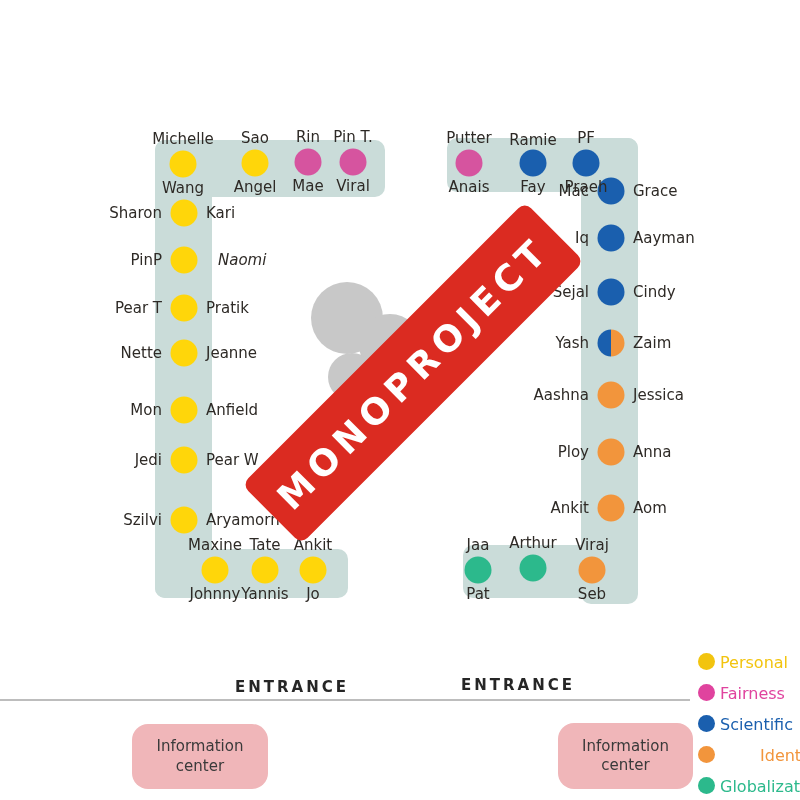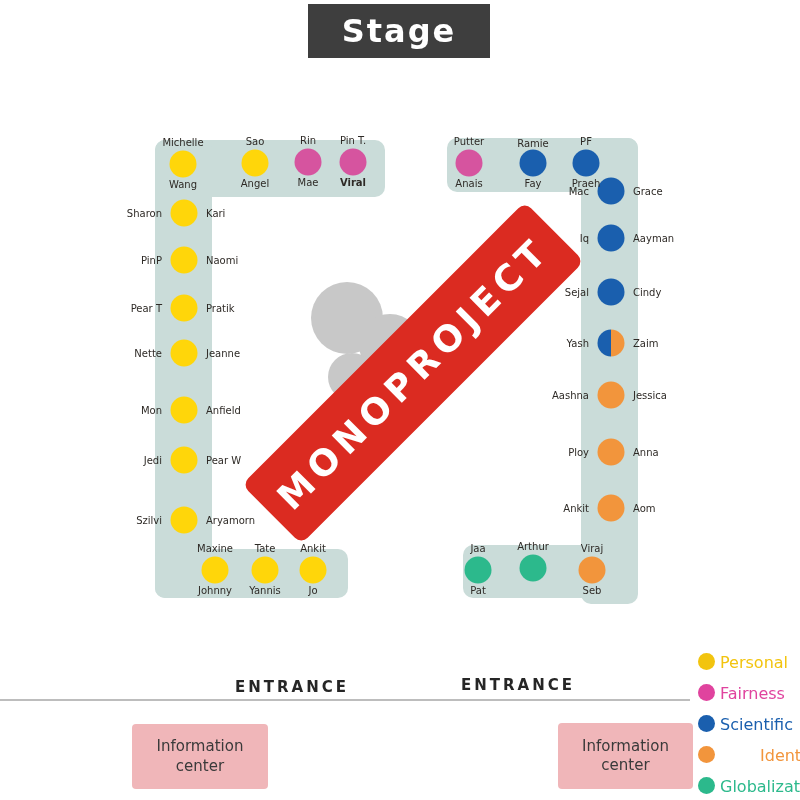"Stage" div.stage-box { html: <div> <span>Stage</span> </div> -> none }
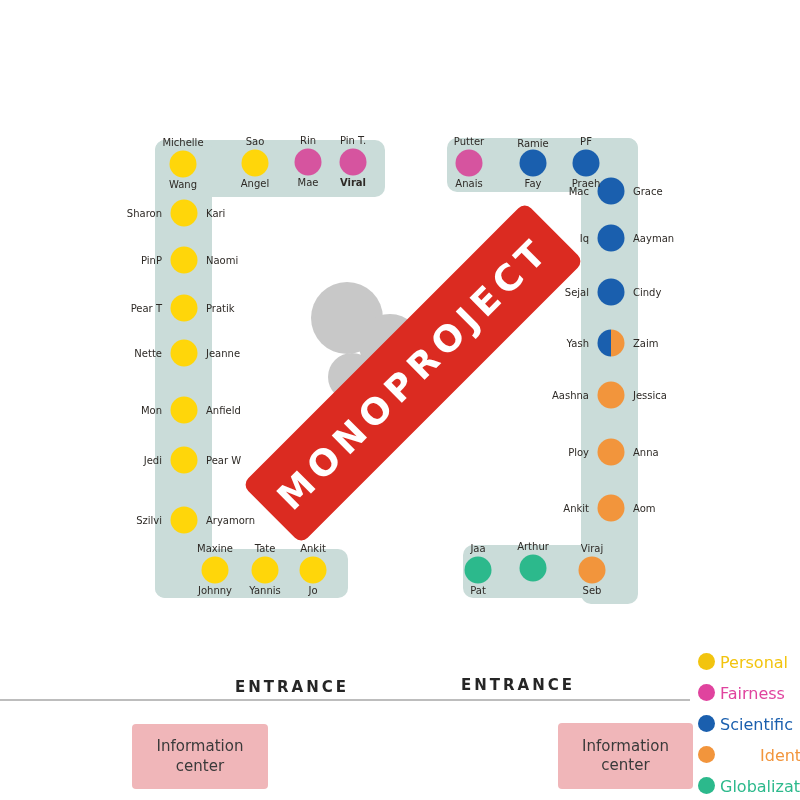"Michelle" .name { font-size: 10px -> 15px }
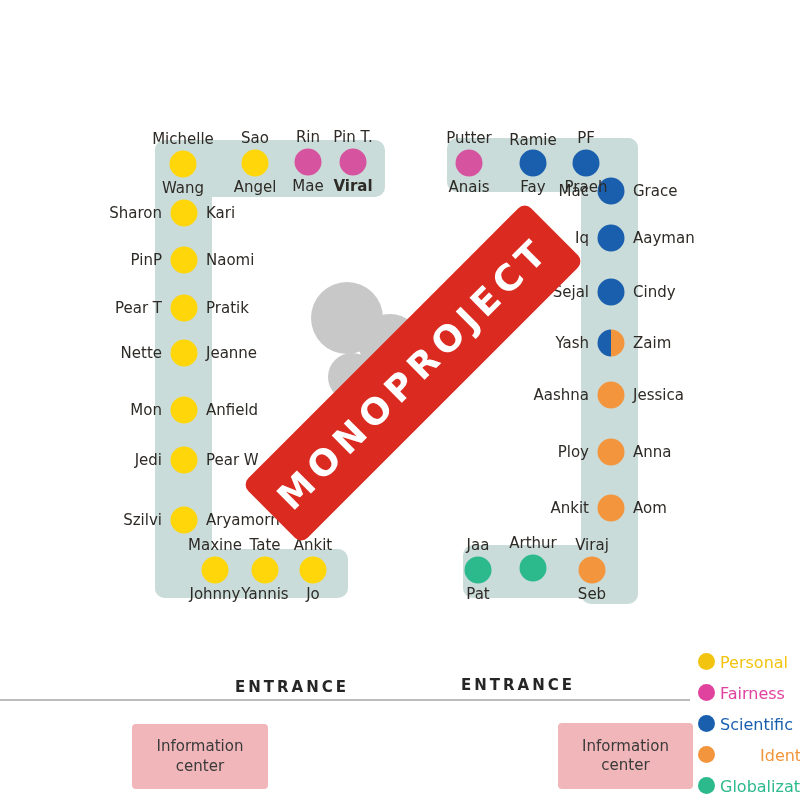"Viral" div.name { font-weight: bold -> none }
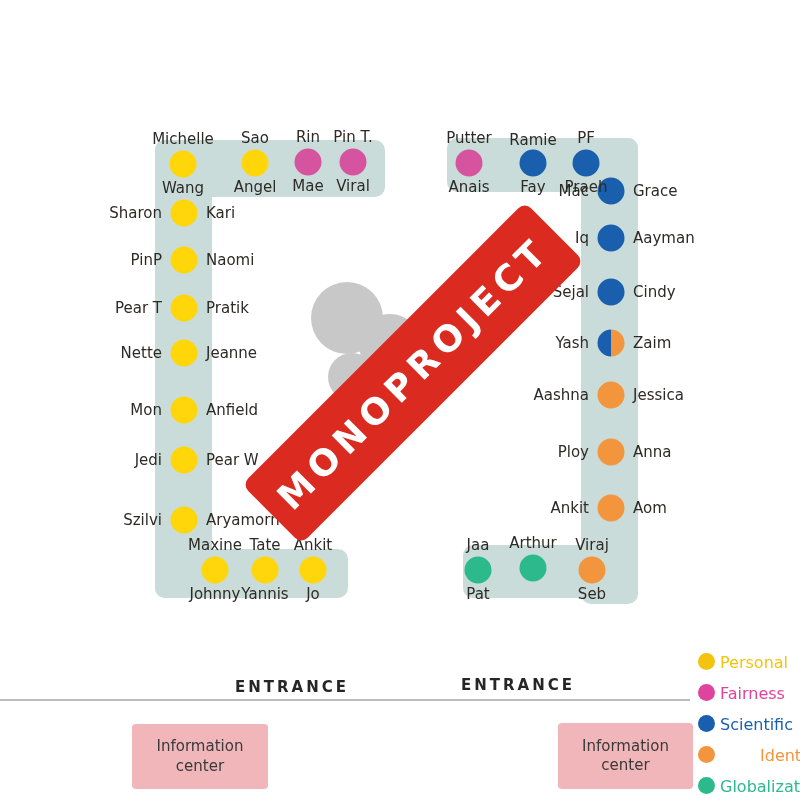"Naomi" div.name { font-style: none -> italic; left: 206px -> 218px }
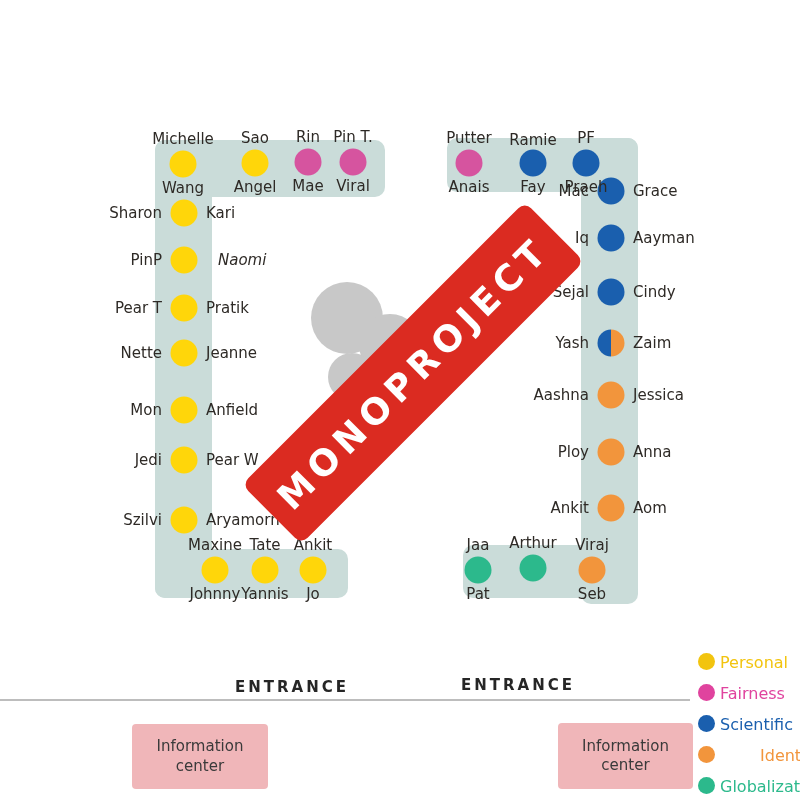"Information" .info-box { border-radius: 4px -> 16px }
